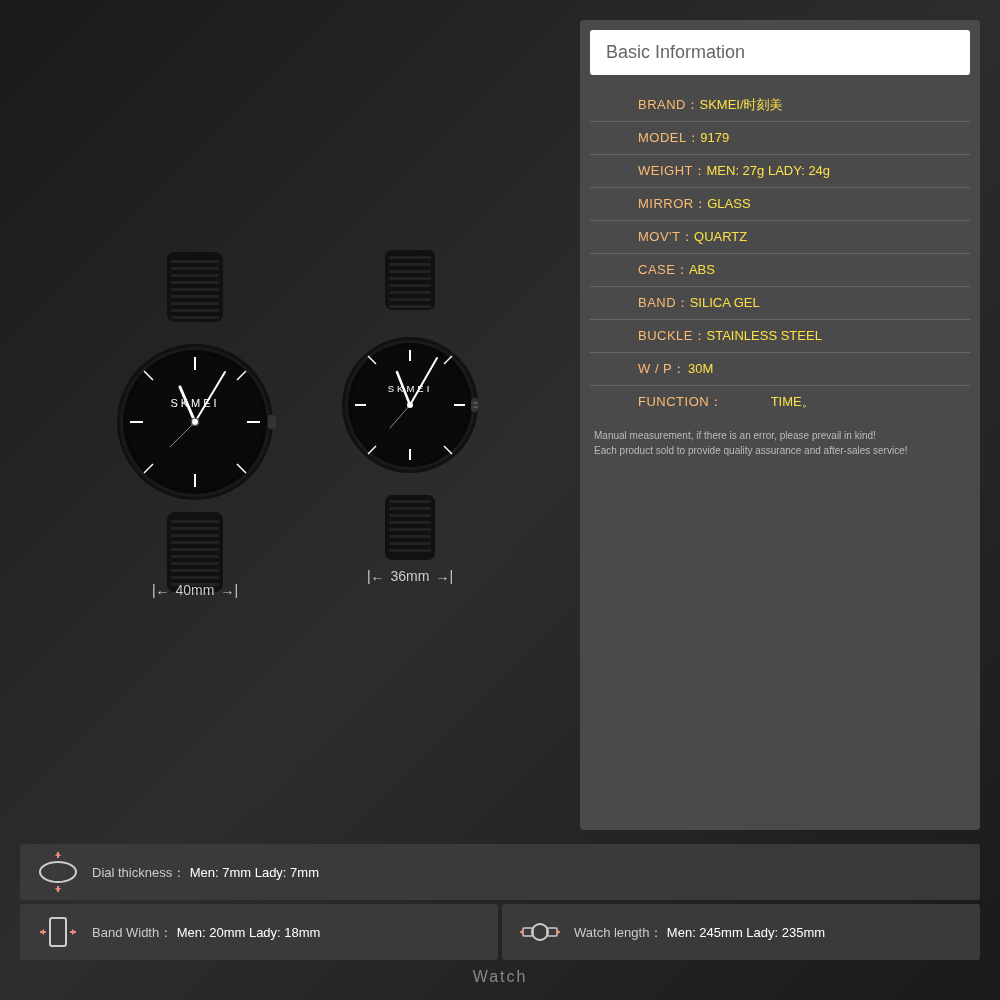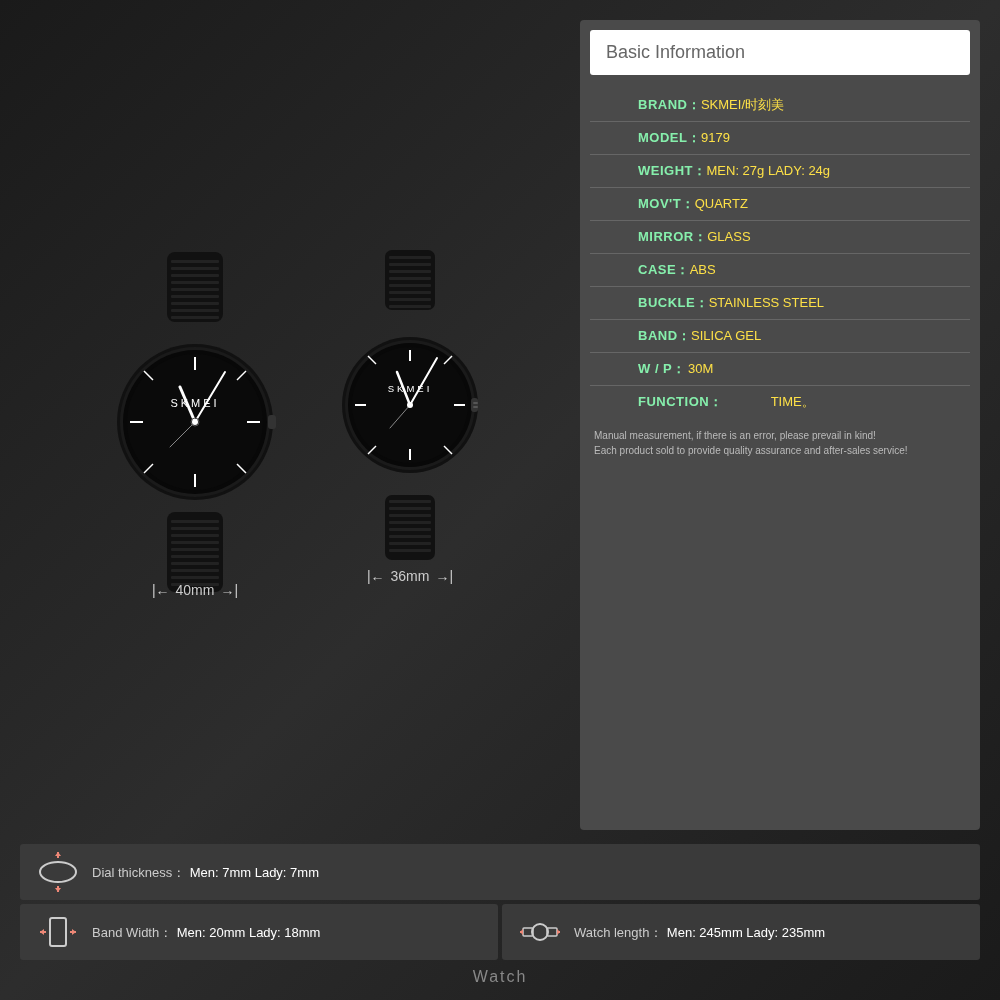"BRAND：" .info-label { color: #86efac -> #fdba74; font-weight: bold -> normal }
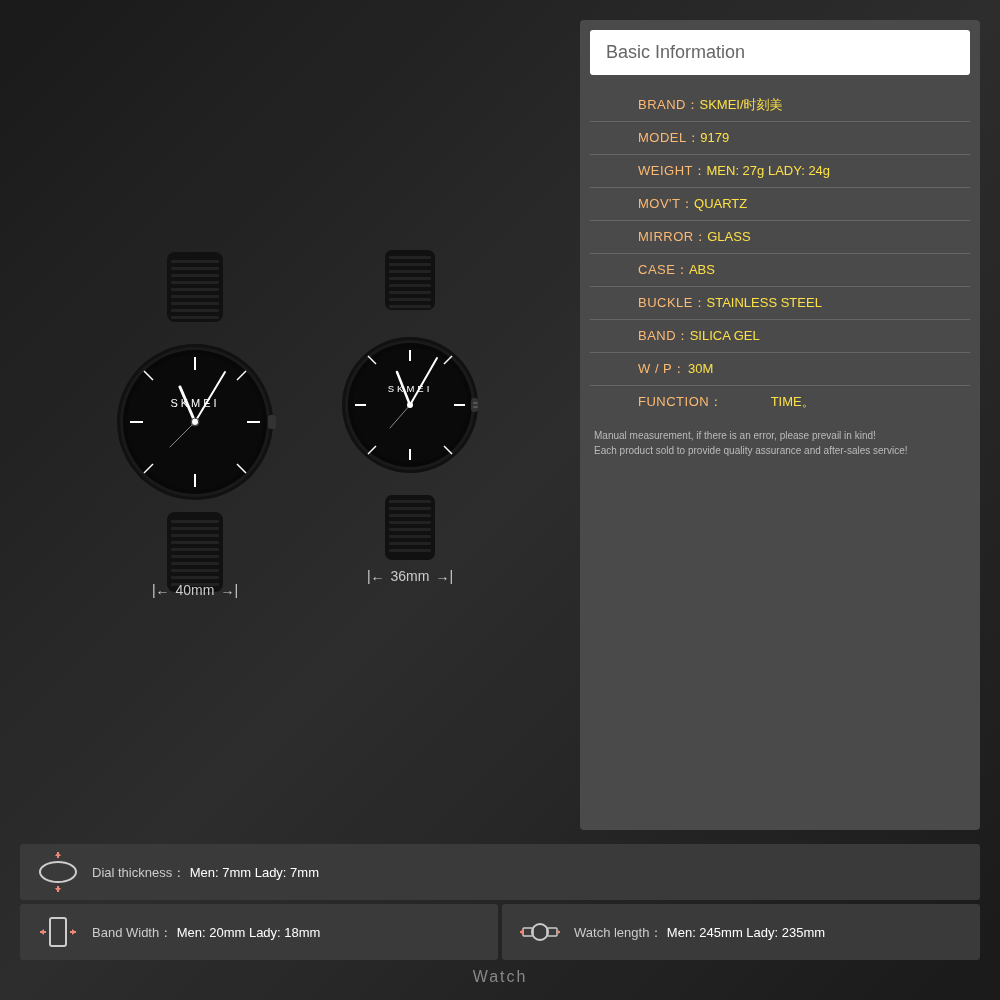"MOV'T：" div.info-row { order: before "MIRROR：" -> after "MIRROR：" }
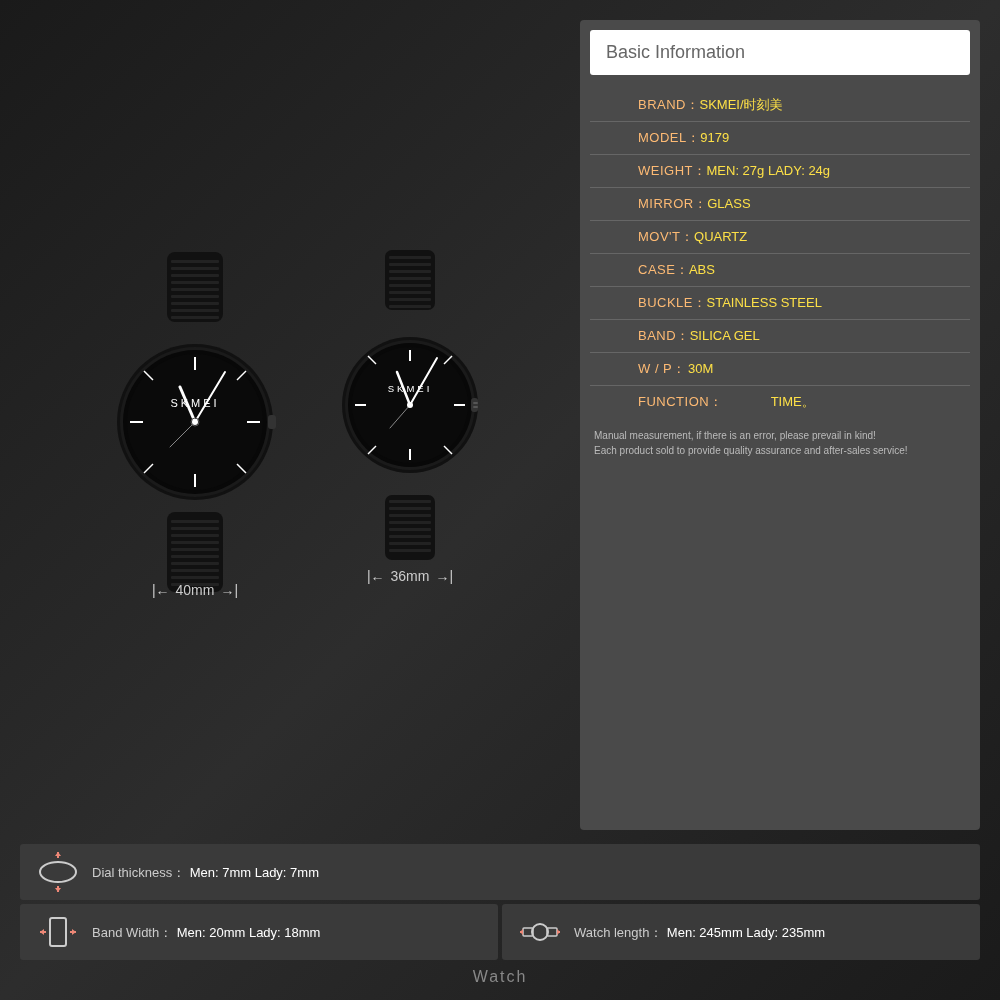"BUCKLE：" div.info-row { order: before "BAND：" -> after "BAND：" }
